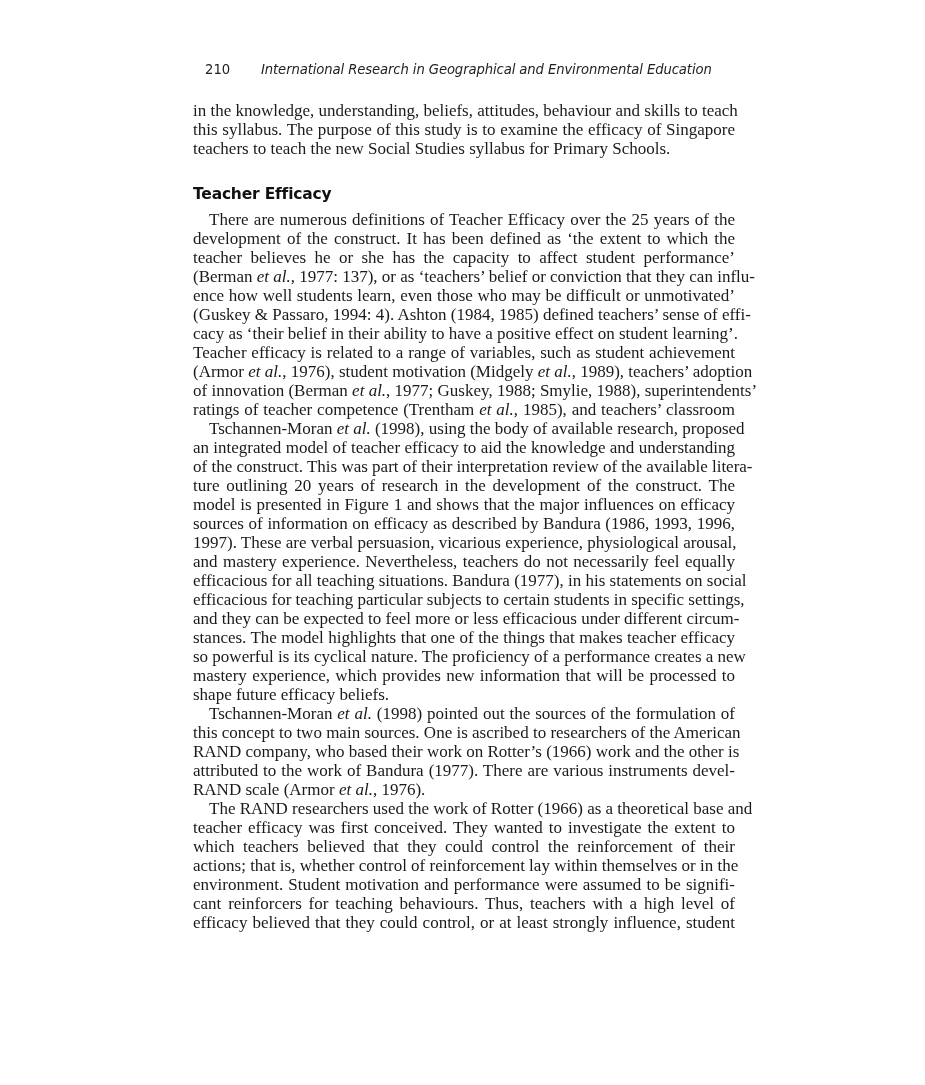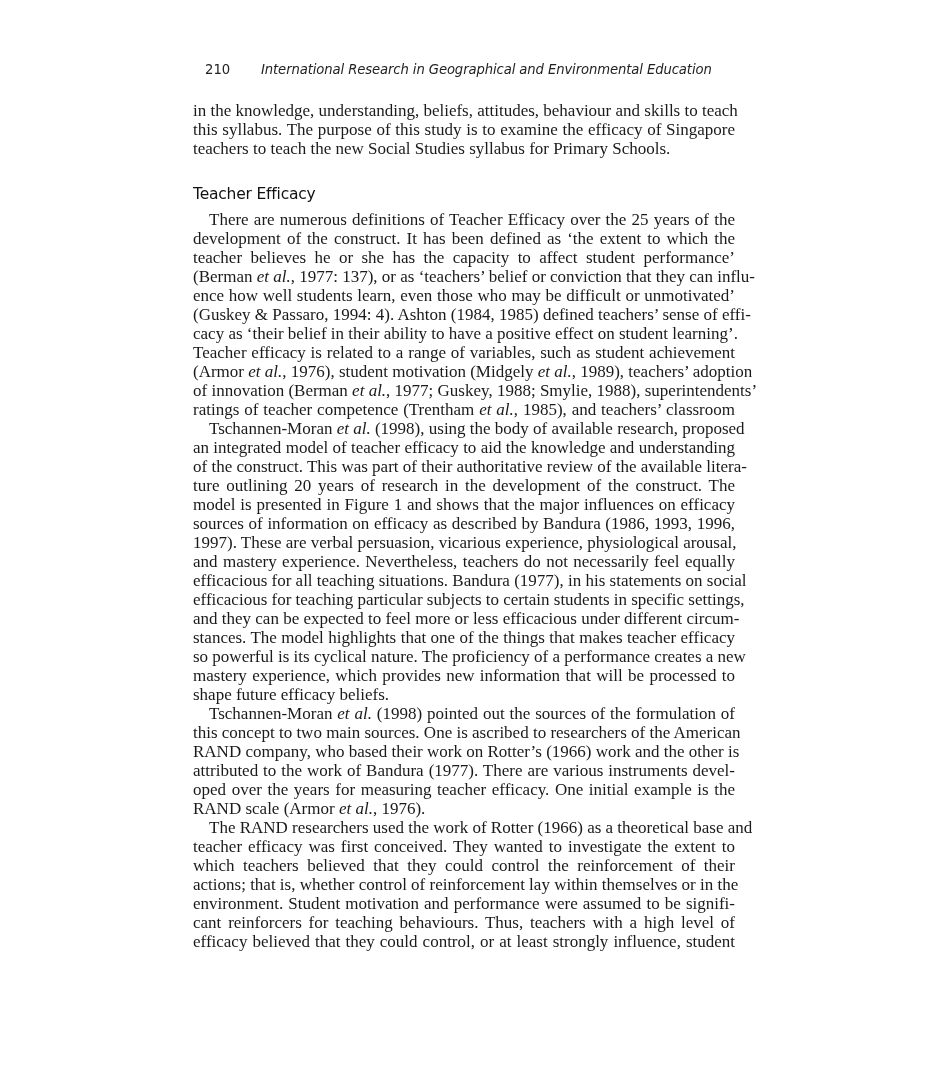"Teacher Efficacy" .heading { font-weight: normal -> bold }
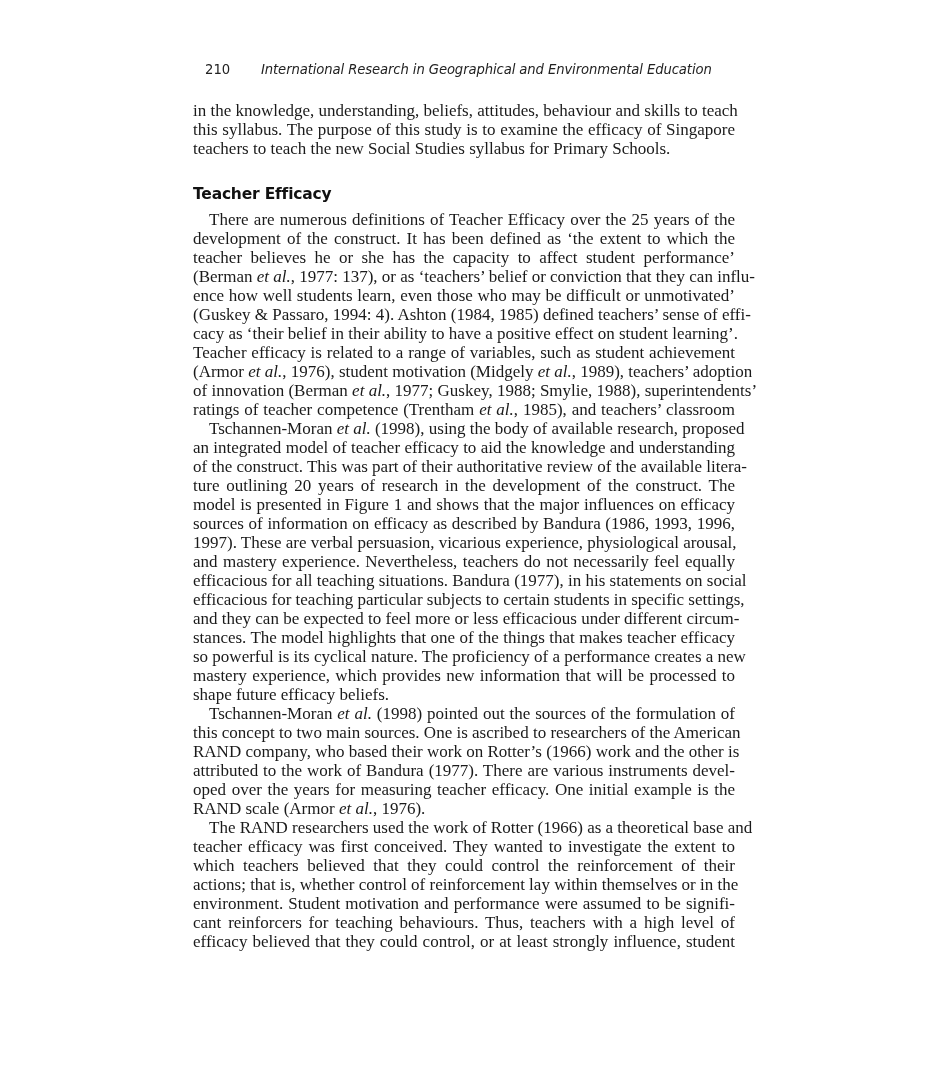"of the construct. This was" div.line { text: authoritative -> interpretation }
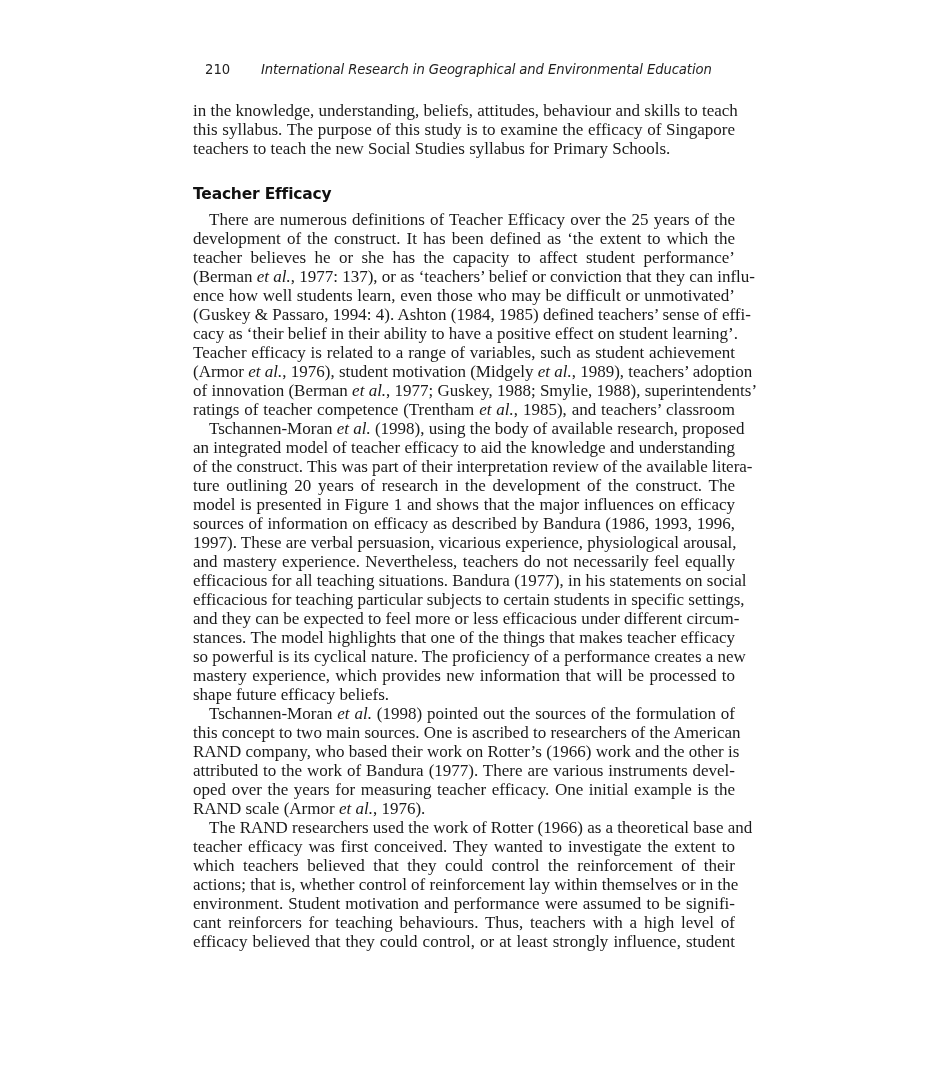"oped over the years for" div.line { html: <div>oped over the years for measuring teacher efficacy. One initial example is the</div> -> none }
